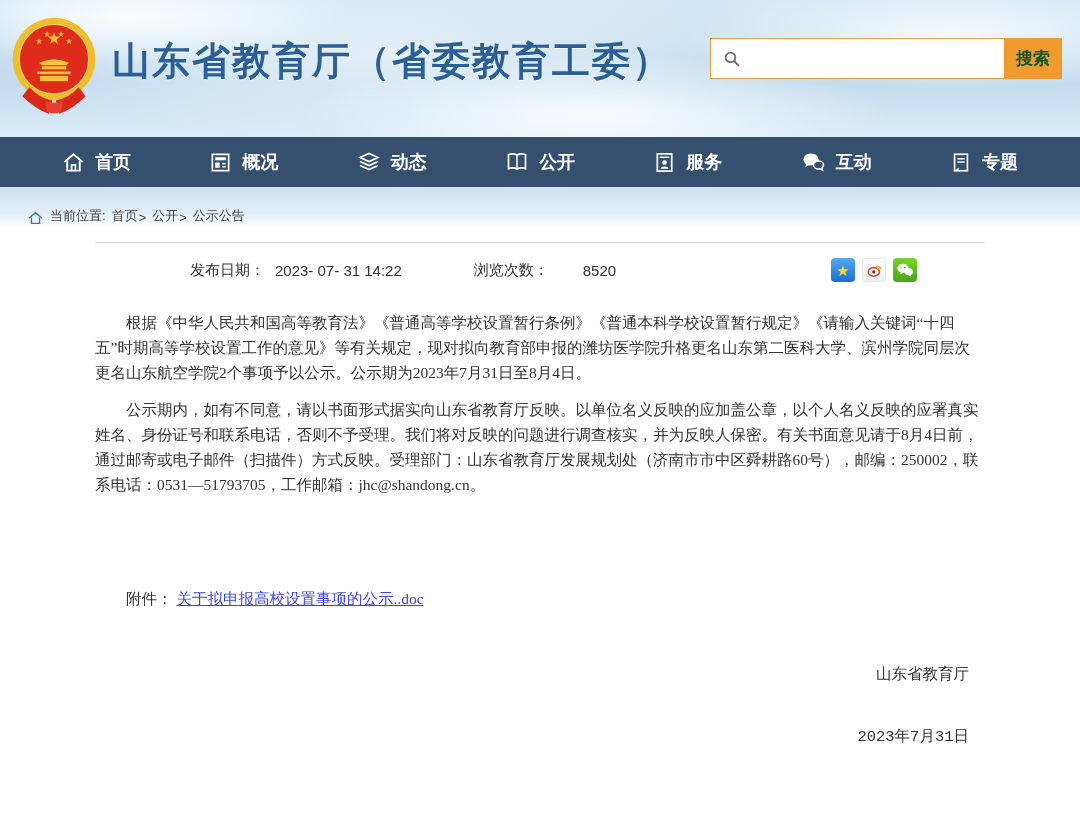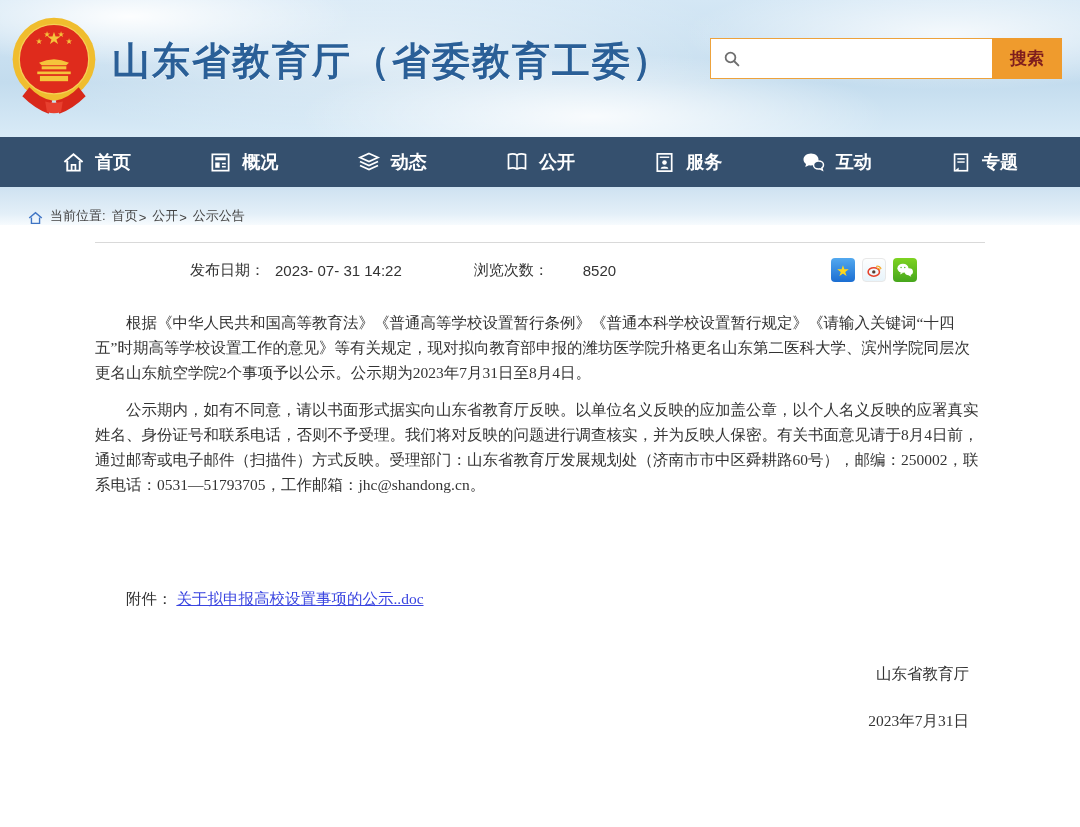"搜索" .search-btn { color: #7f1d1d -> #14532d; width: 70px -> 58px }
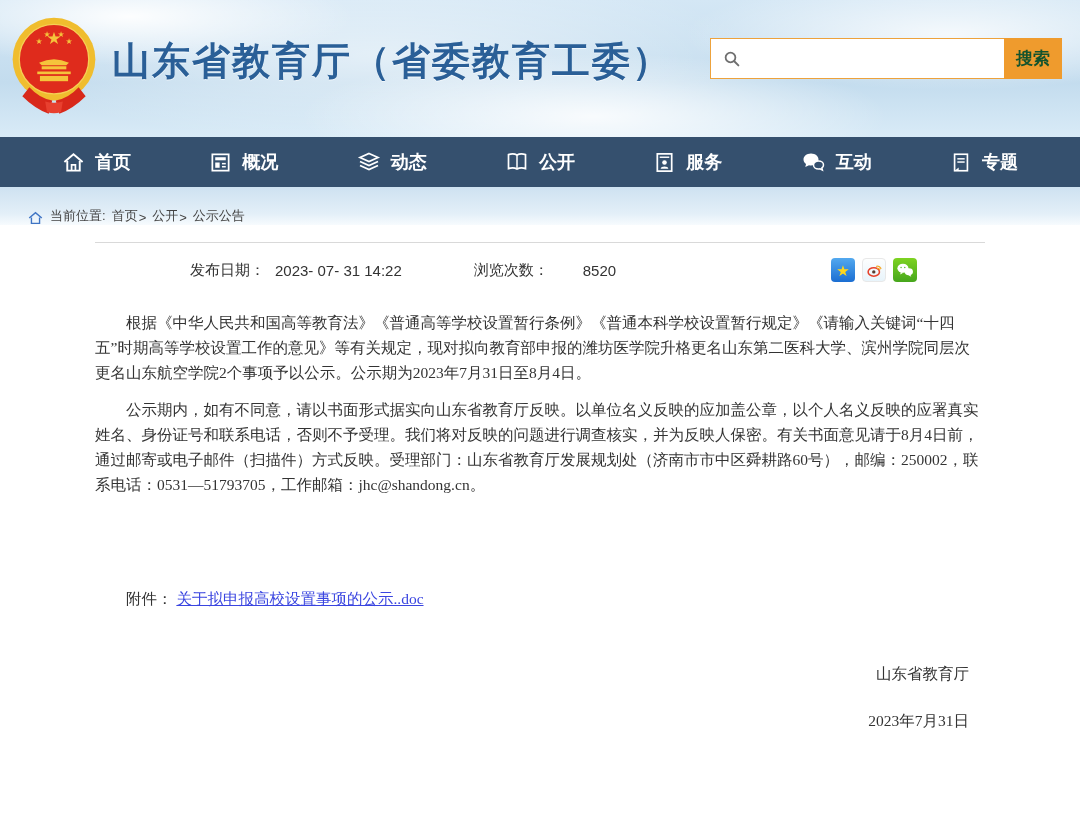"山东省教育厅" .signature { font-family: Liberation Serif, serif -> Liberation Mono, monospace }
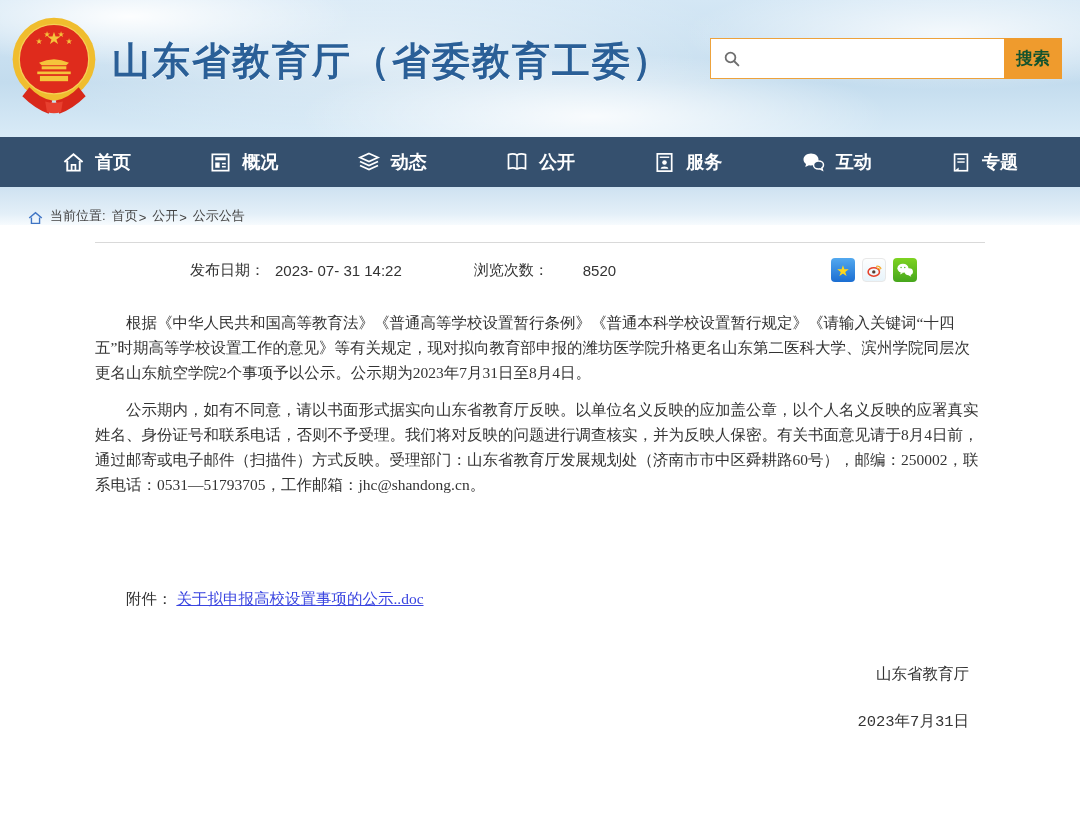"2023年7月31日" .sig-date { margin-top: 26px -> 41px }
